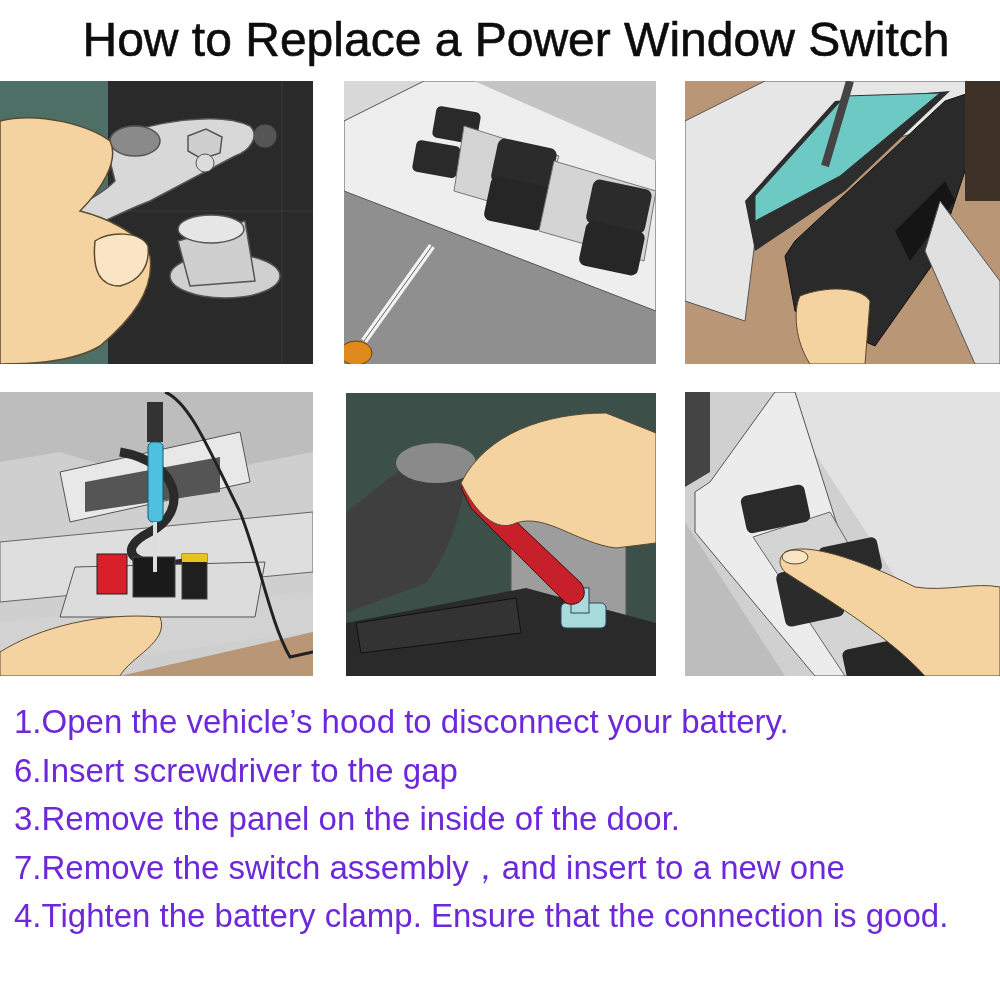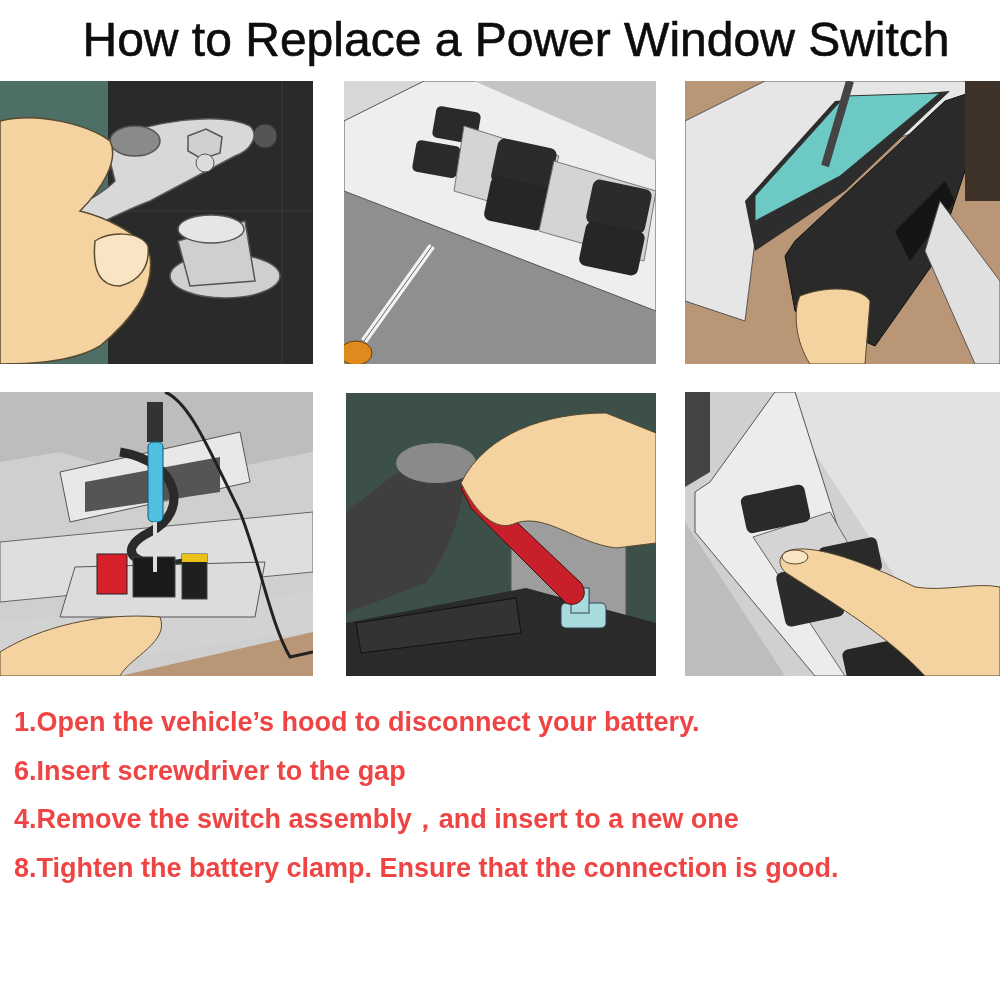"1.Open the vehicle’s hood to" .step { color: #ef4444 -> #6d28d9; font-size: 27px -> 33px; font-weight: 700 -> 400 }
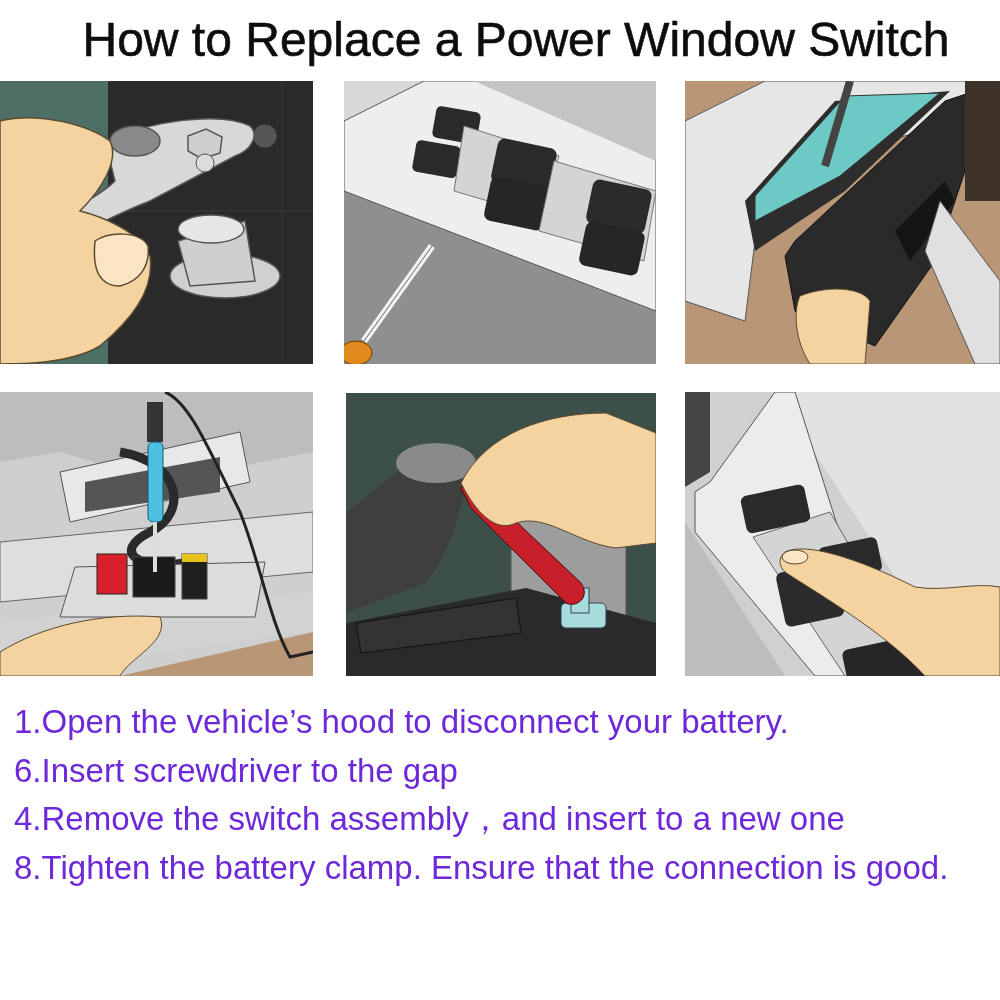"3.Remove the panel on the" div.step { html: none -> <div>3.Remove the panel on the inside of the door.</div> }
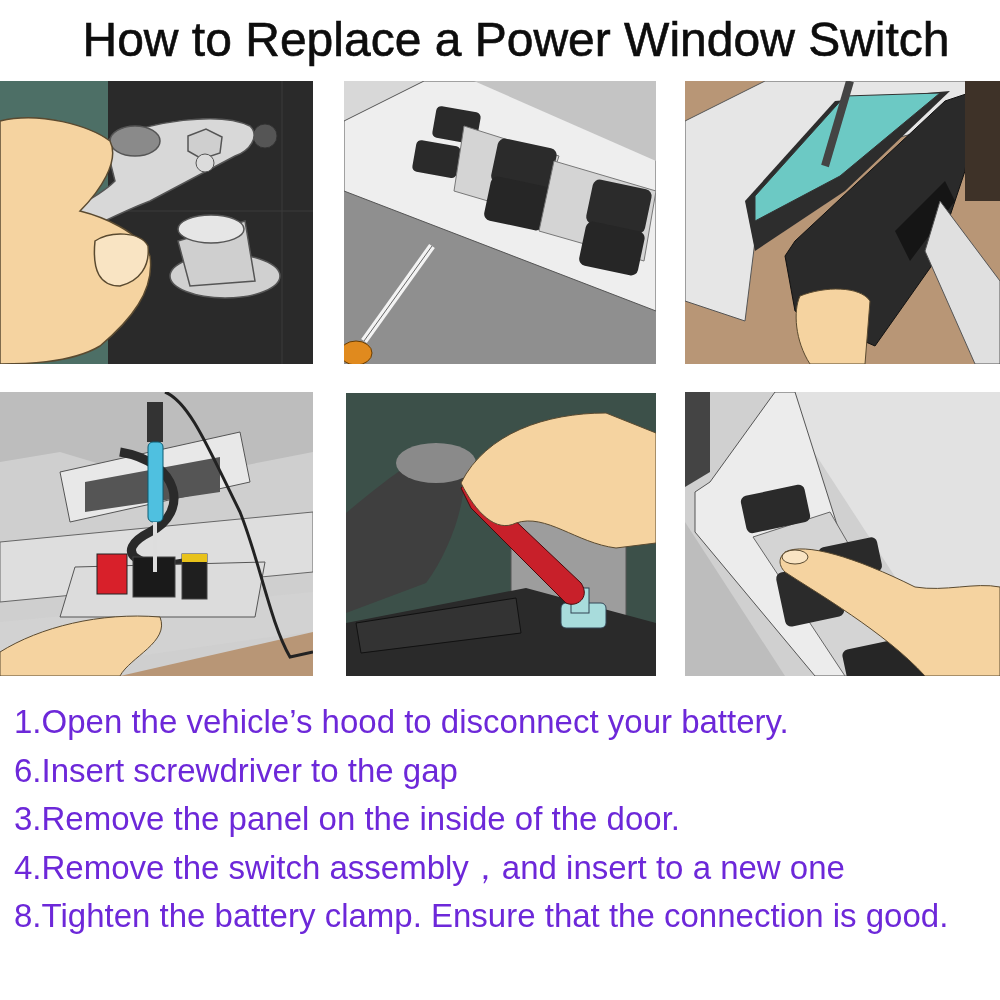"4.Remove the switch assembly，and insert" div.step { text: 4.Remove -> 7.Remove }
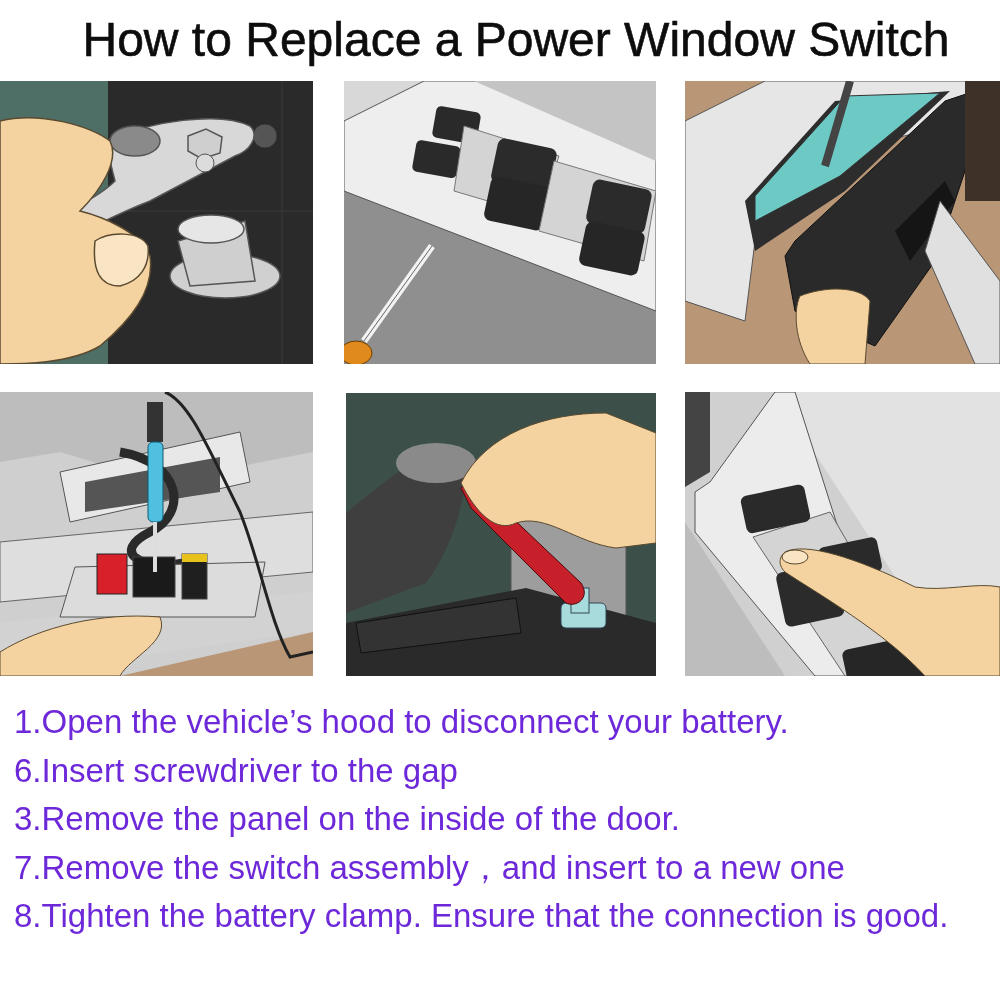"8.Tighten the battery clamp. Ensure" div.step { text: 8.Tighten -> 4.Tighten }
